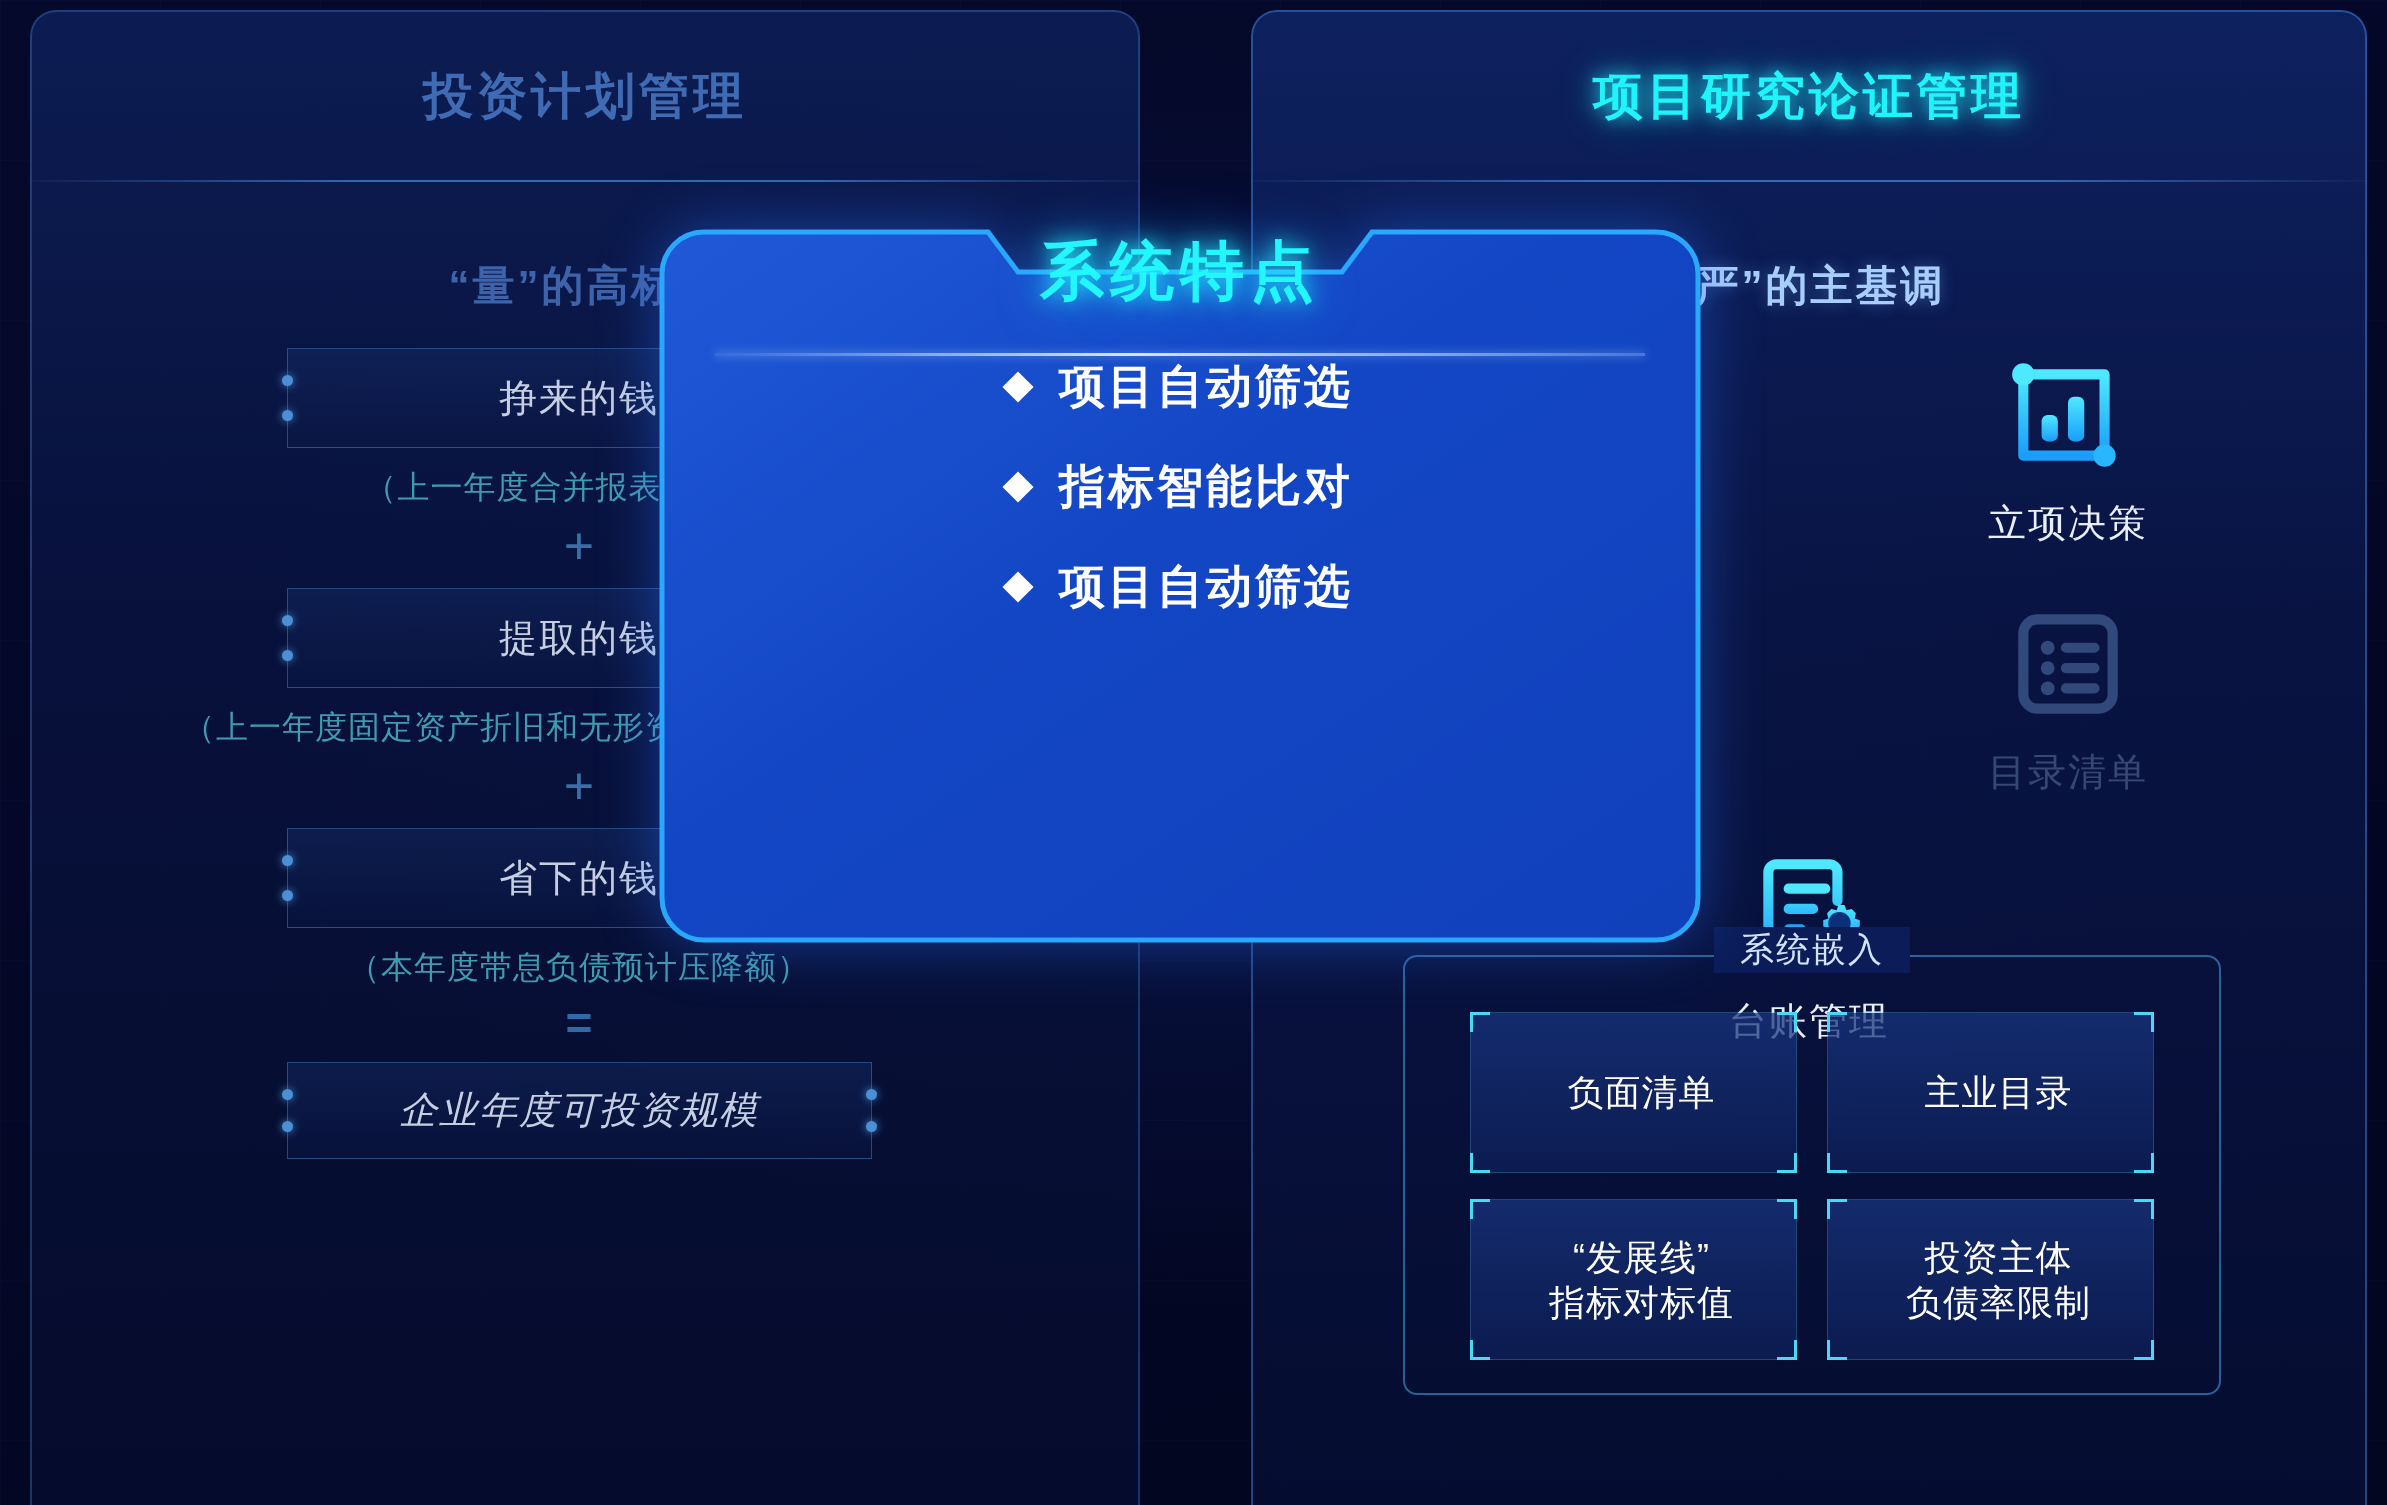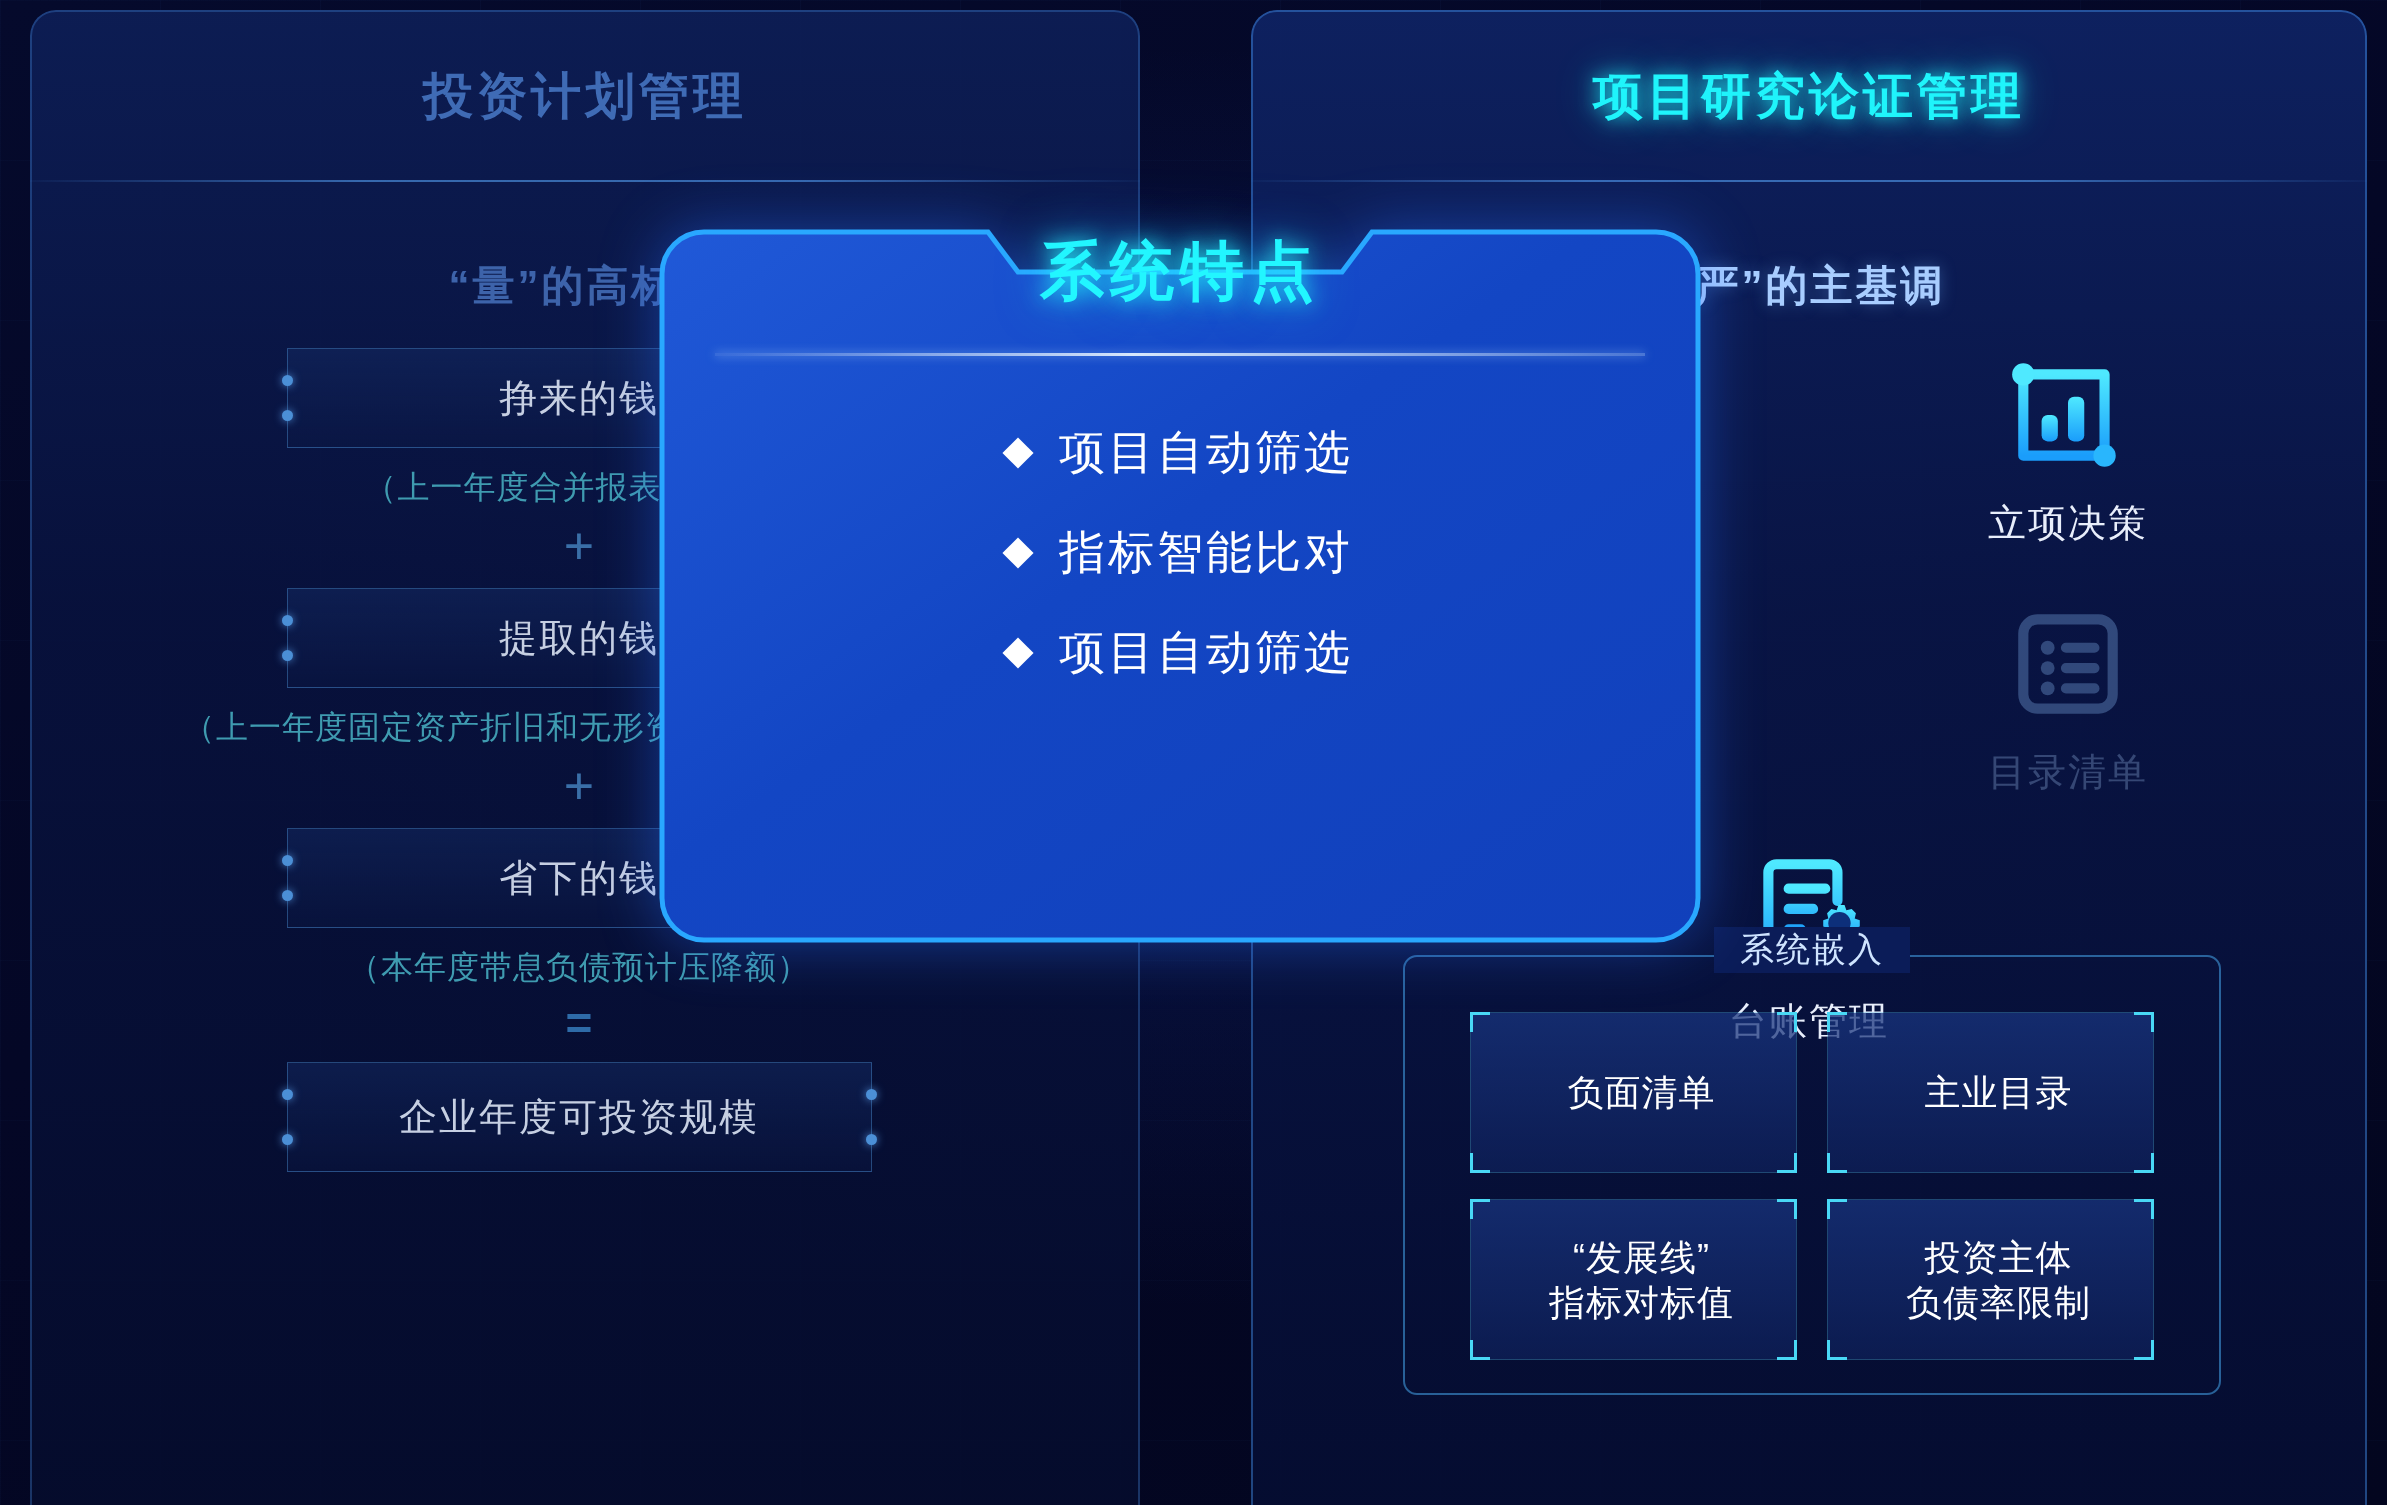"项目自动筛选" .modal-list { font-weight: none -> bold; margin-top: 66px -> none }
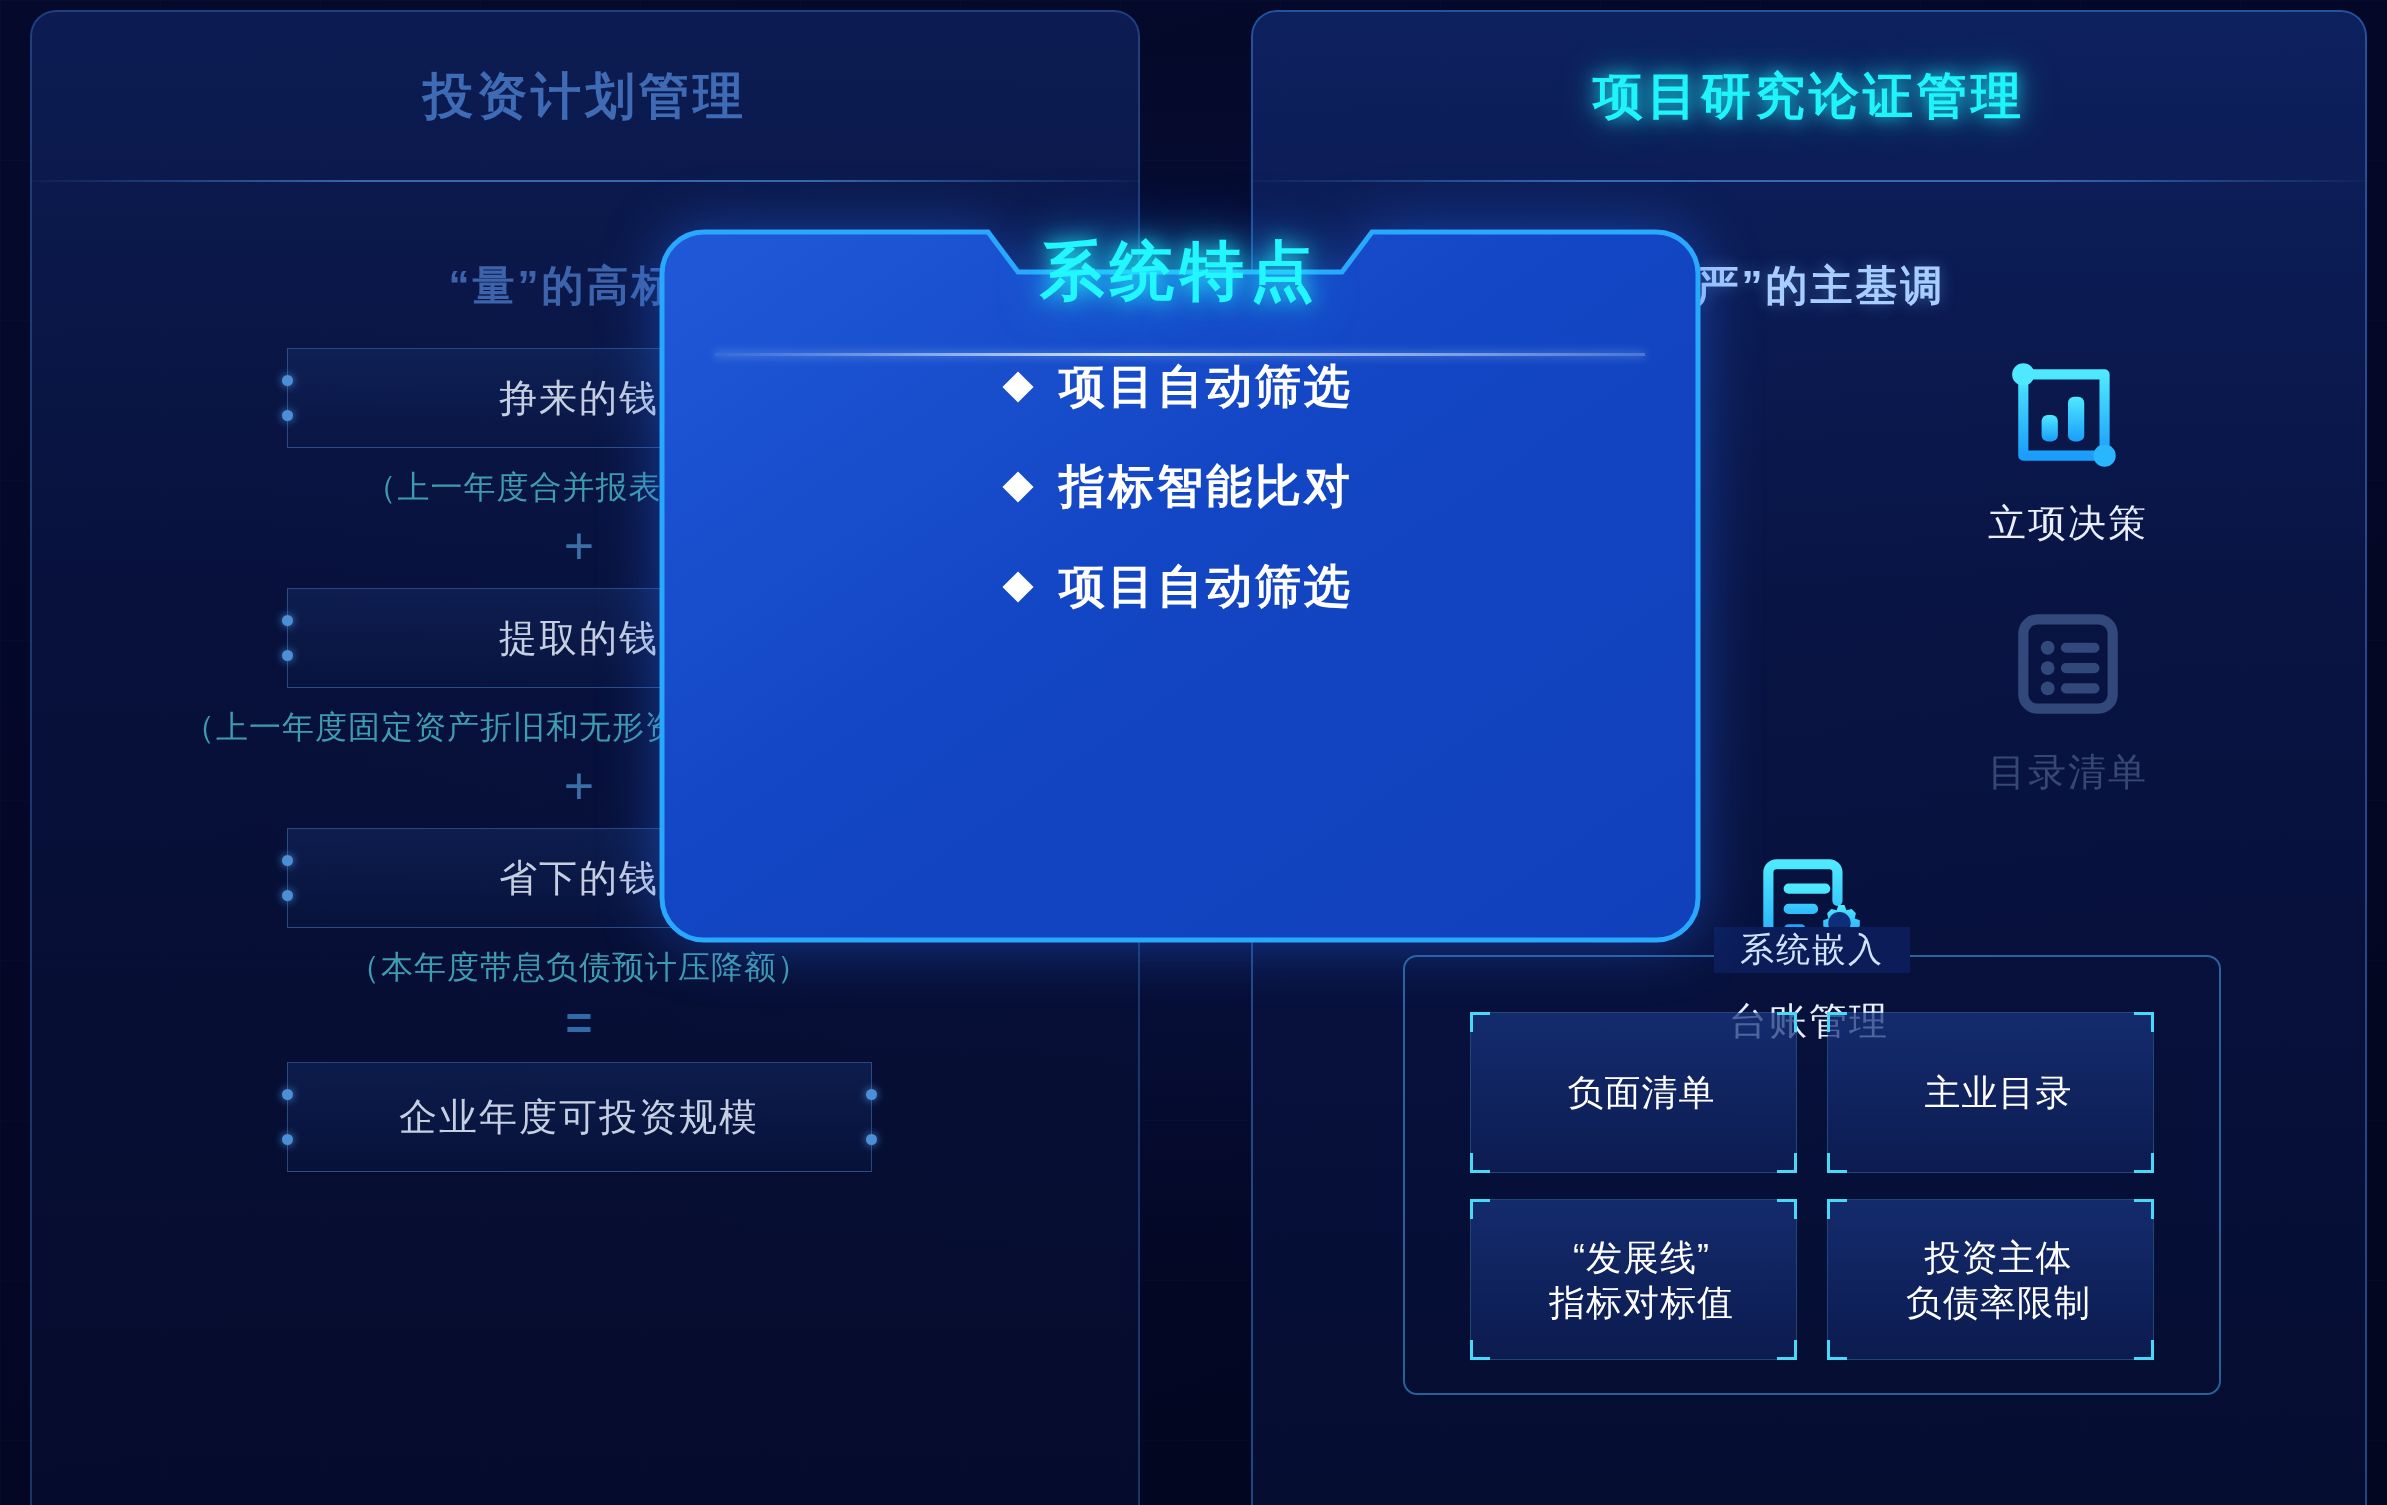"企业年度可投资规模" .flow-box.tall { font-style: none -> italic; height: 110px -> 97px }
